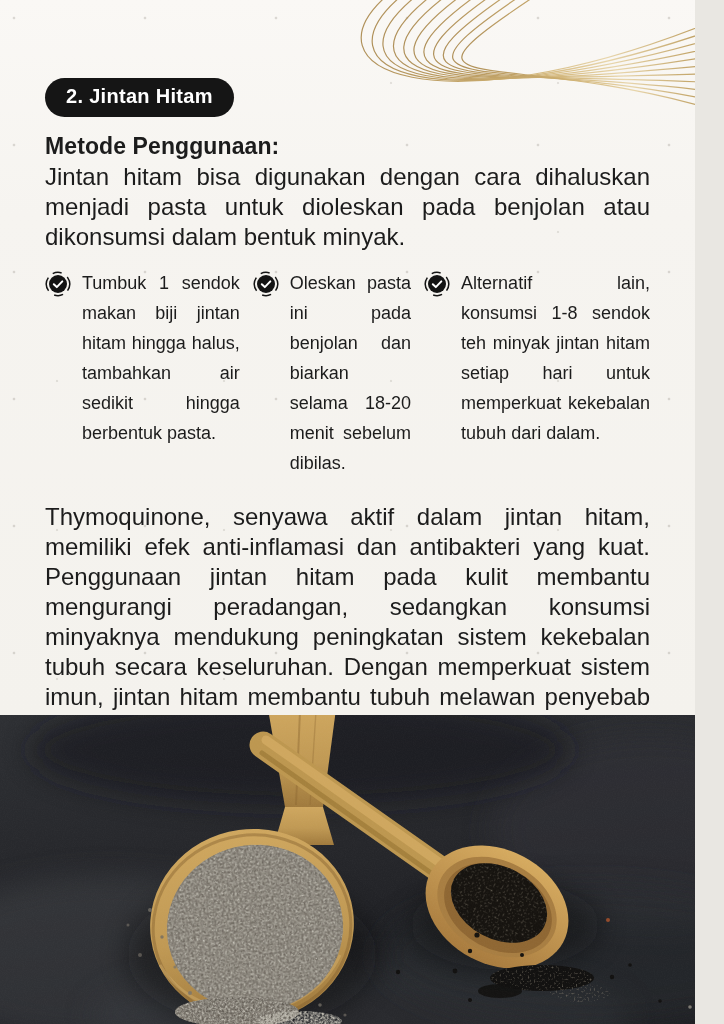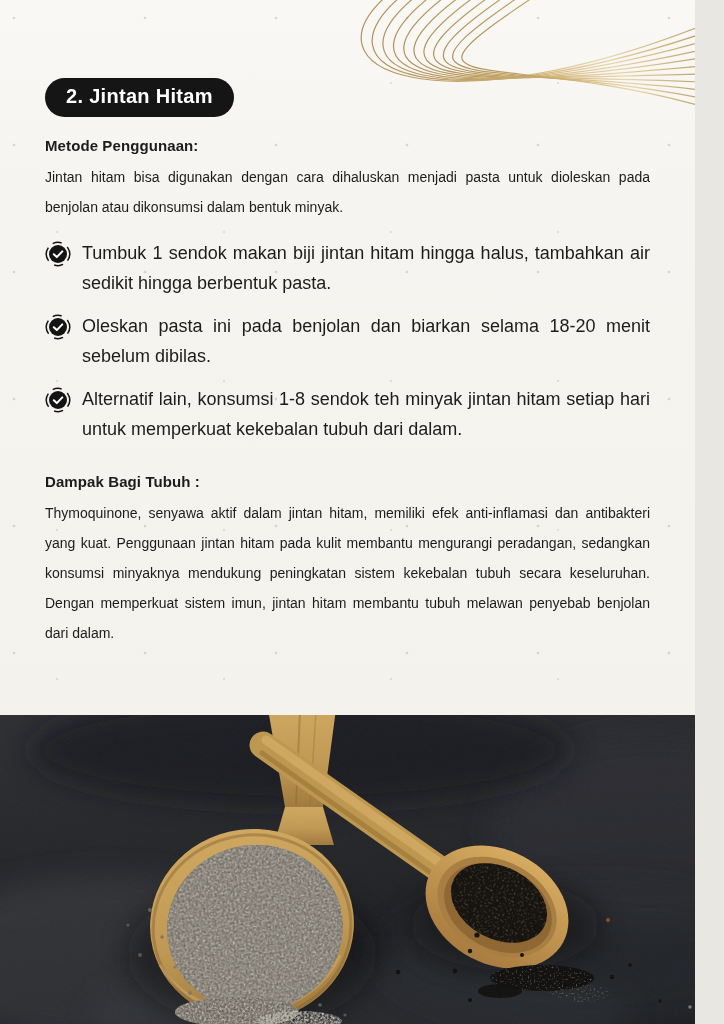"Metode Penggunaan:" h2 { font-size: 15px -> 23px }
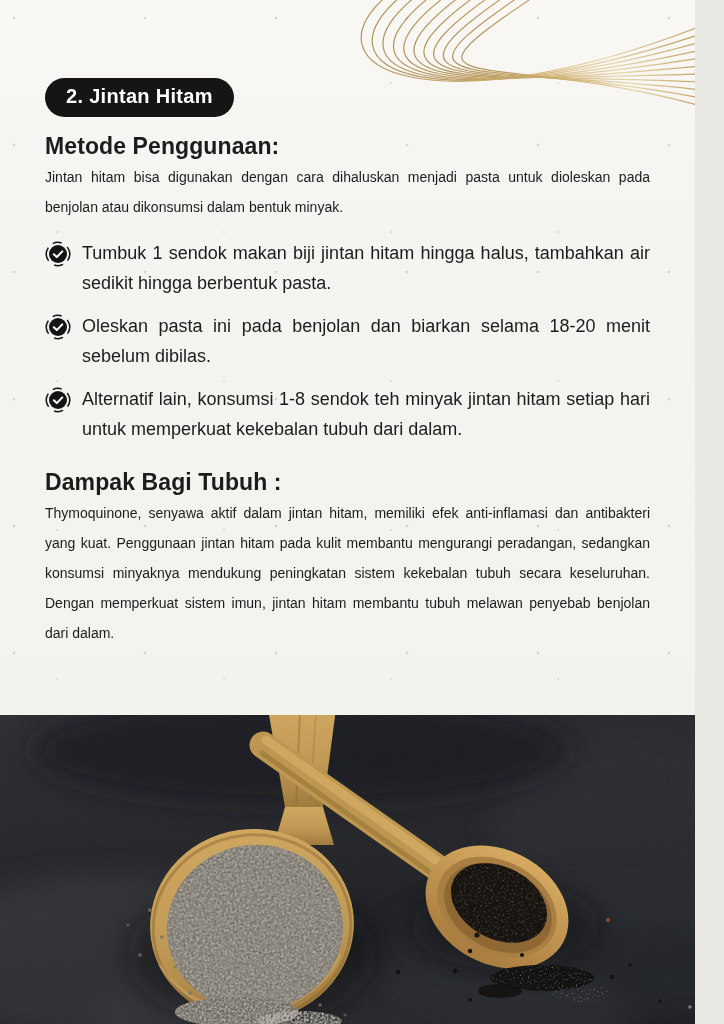"Jintan hitam bisa digunakan dengan" p { font-size: 14px -> 24px }
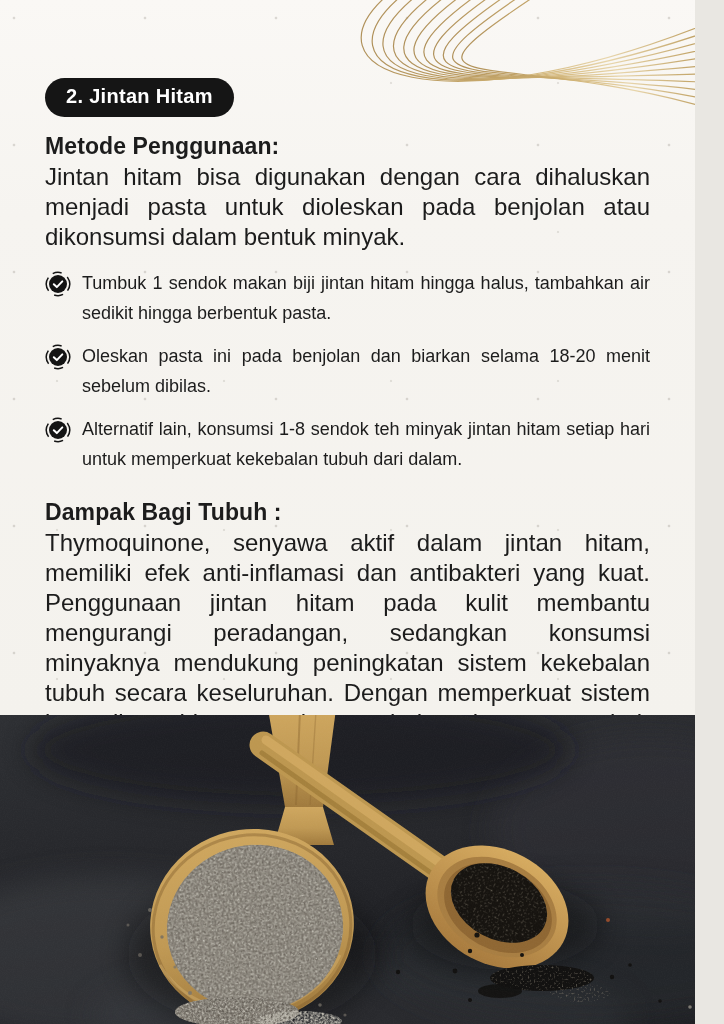"Tumbuk 1 sendok makan biji" ul.steps { flex-direction: column -> none }
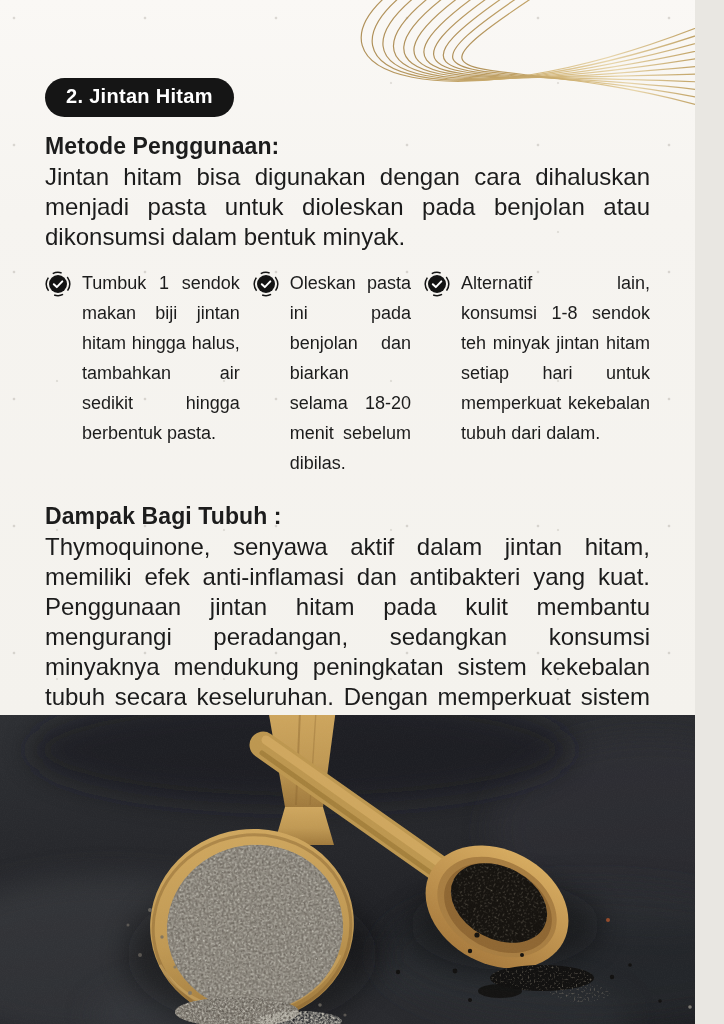"Dampak Bagi Tubuh :" h2 { html: <h2>Dampak Bagi Tubuh :</h2> -> none }
